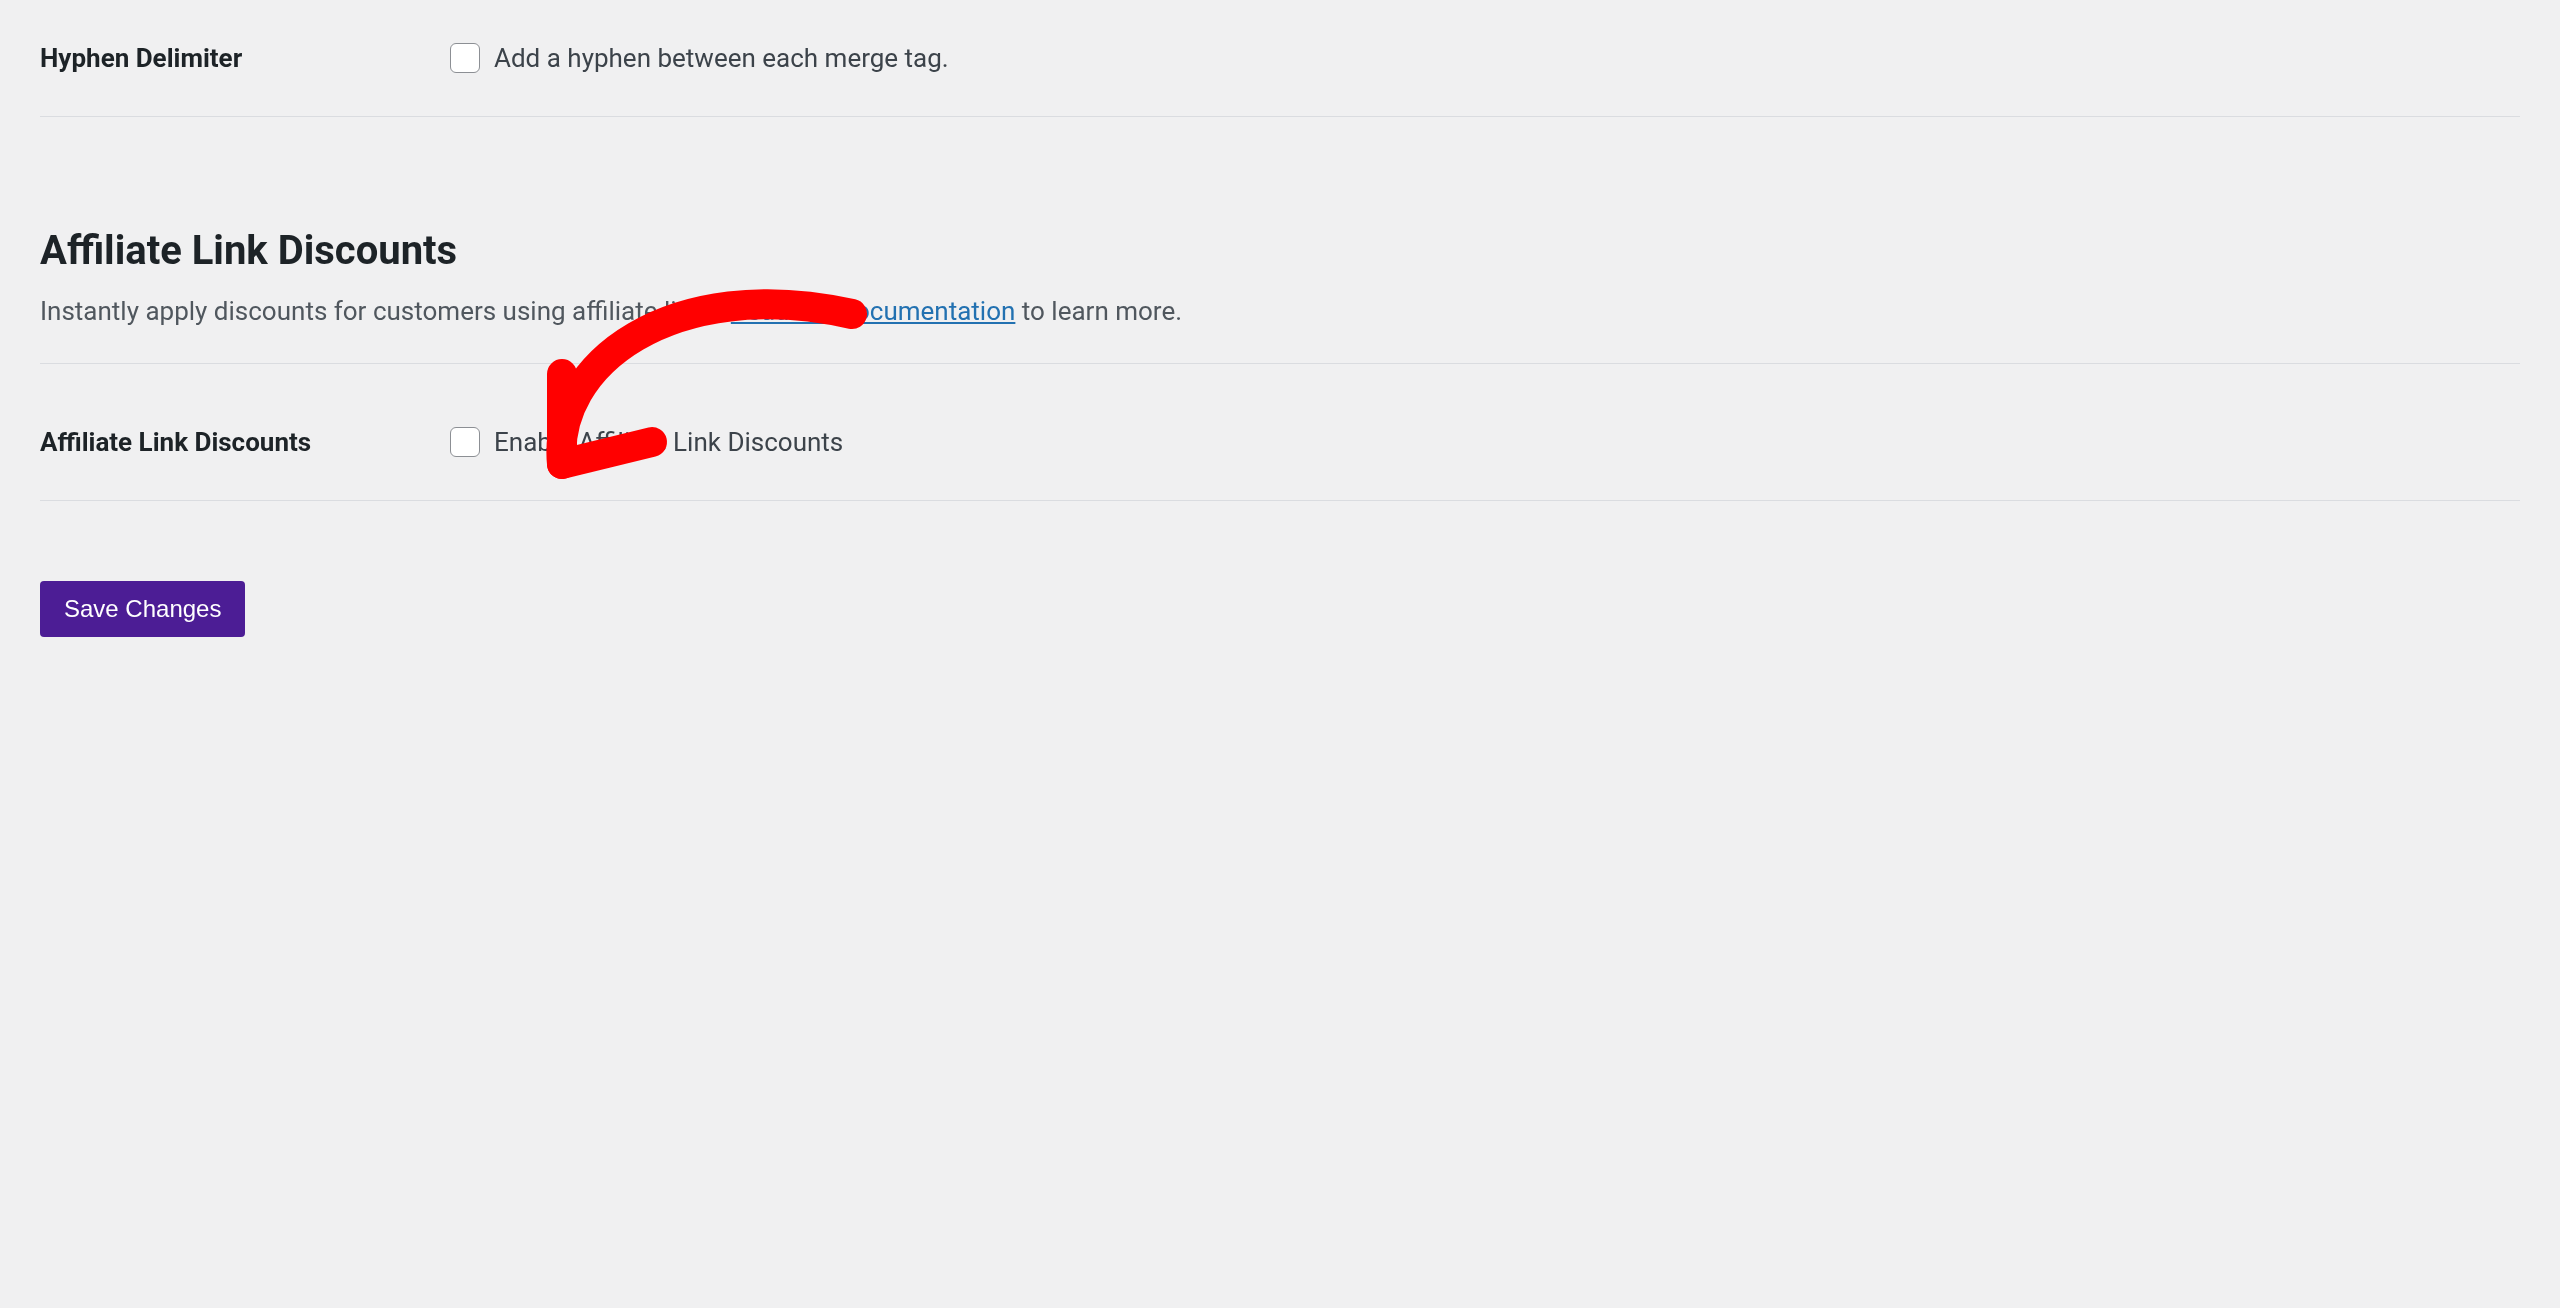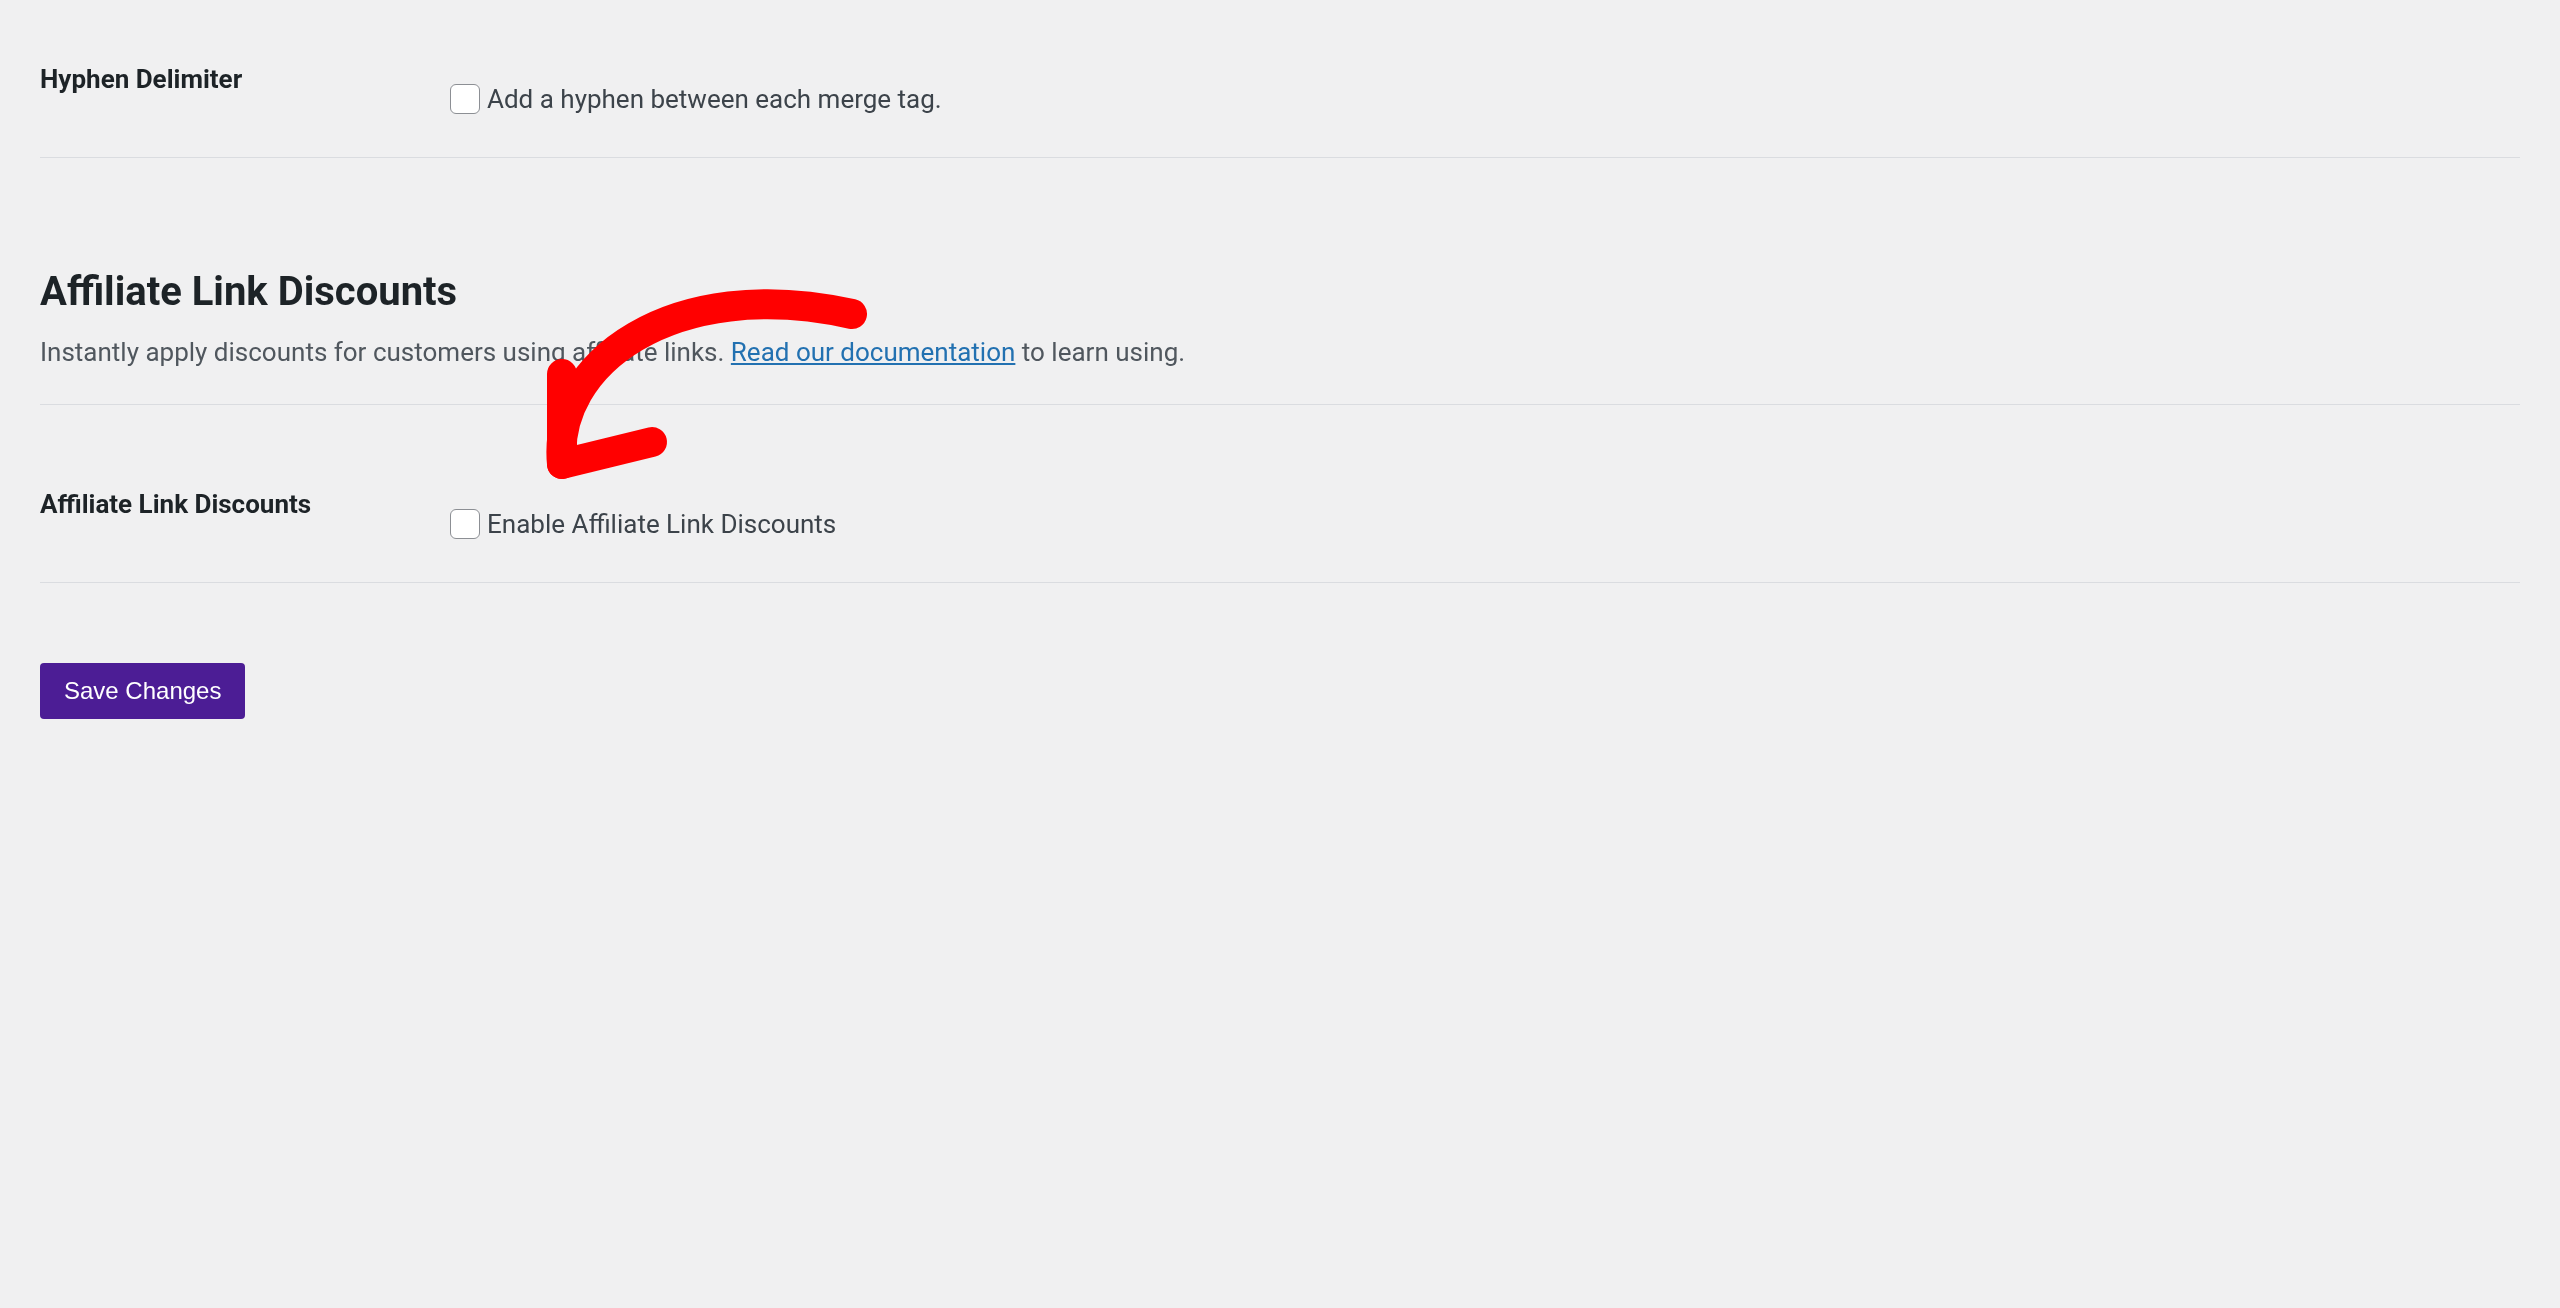"Add a hyphen between each" .row-input { gap: 7px -> 14px; margin-top: 41px -> none }
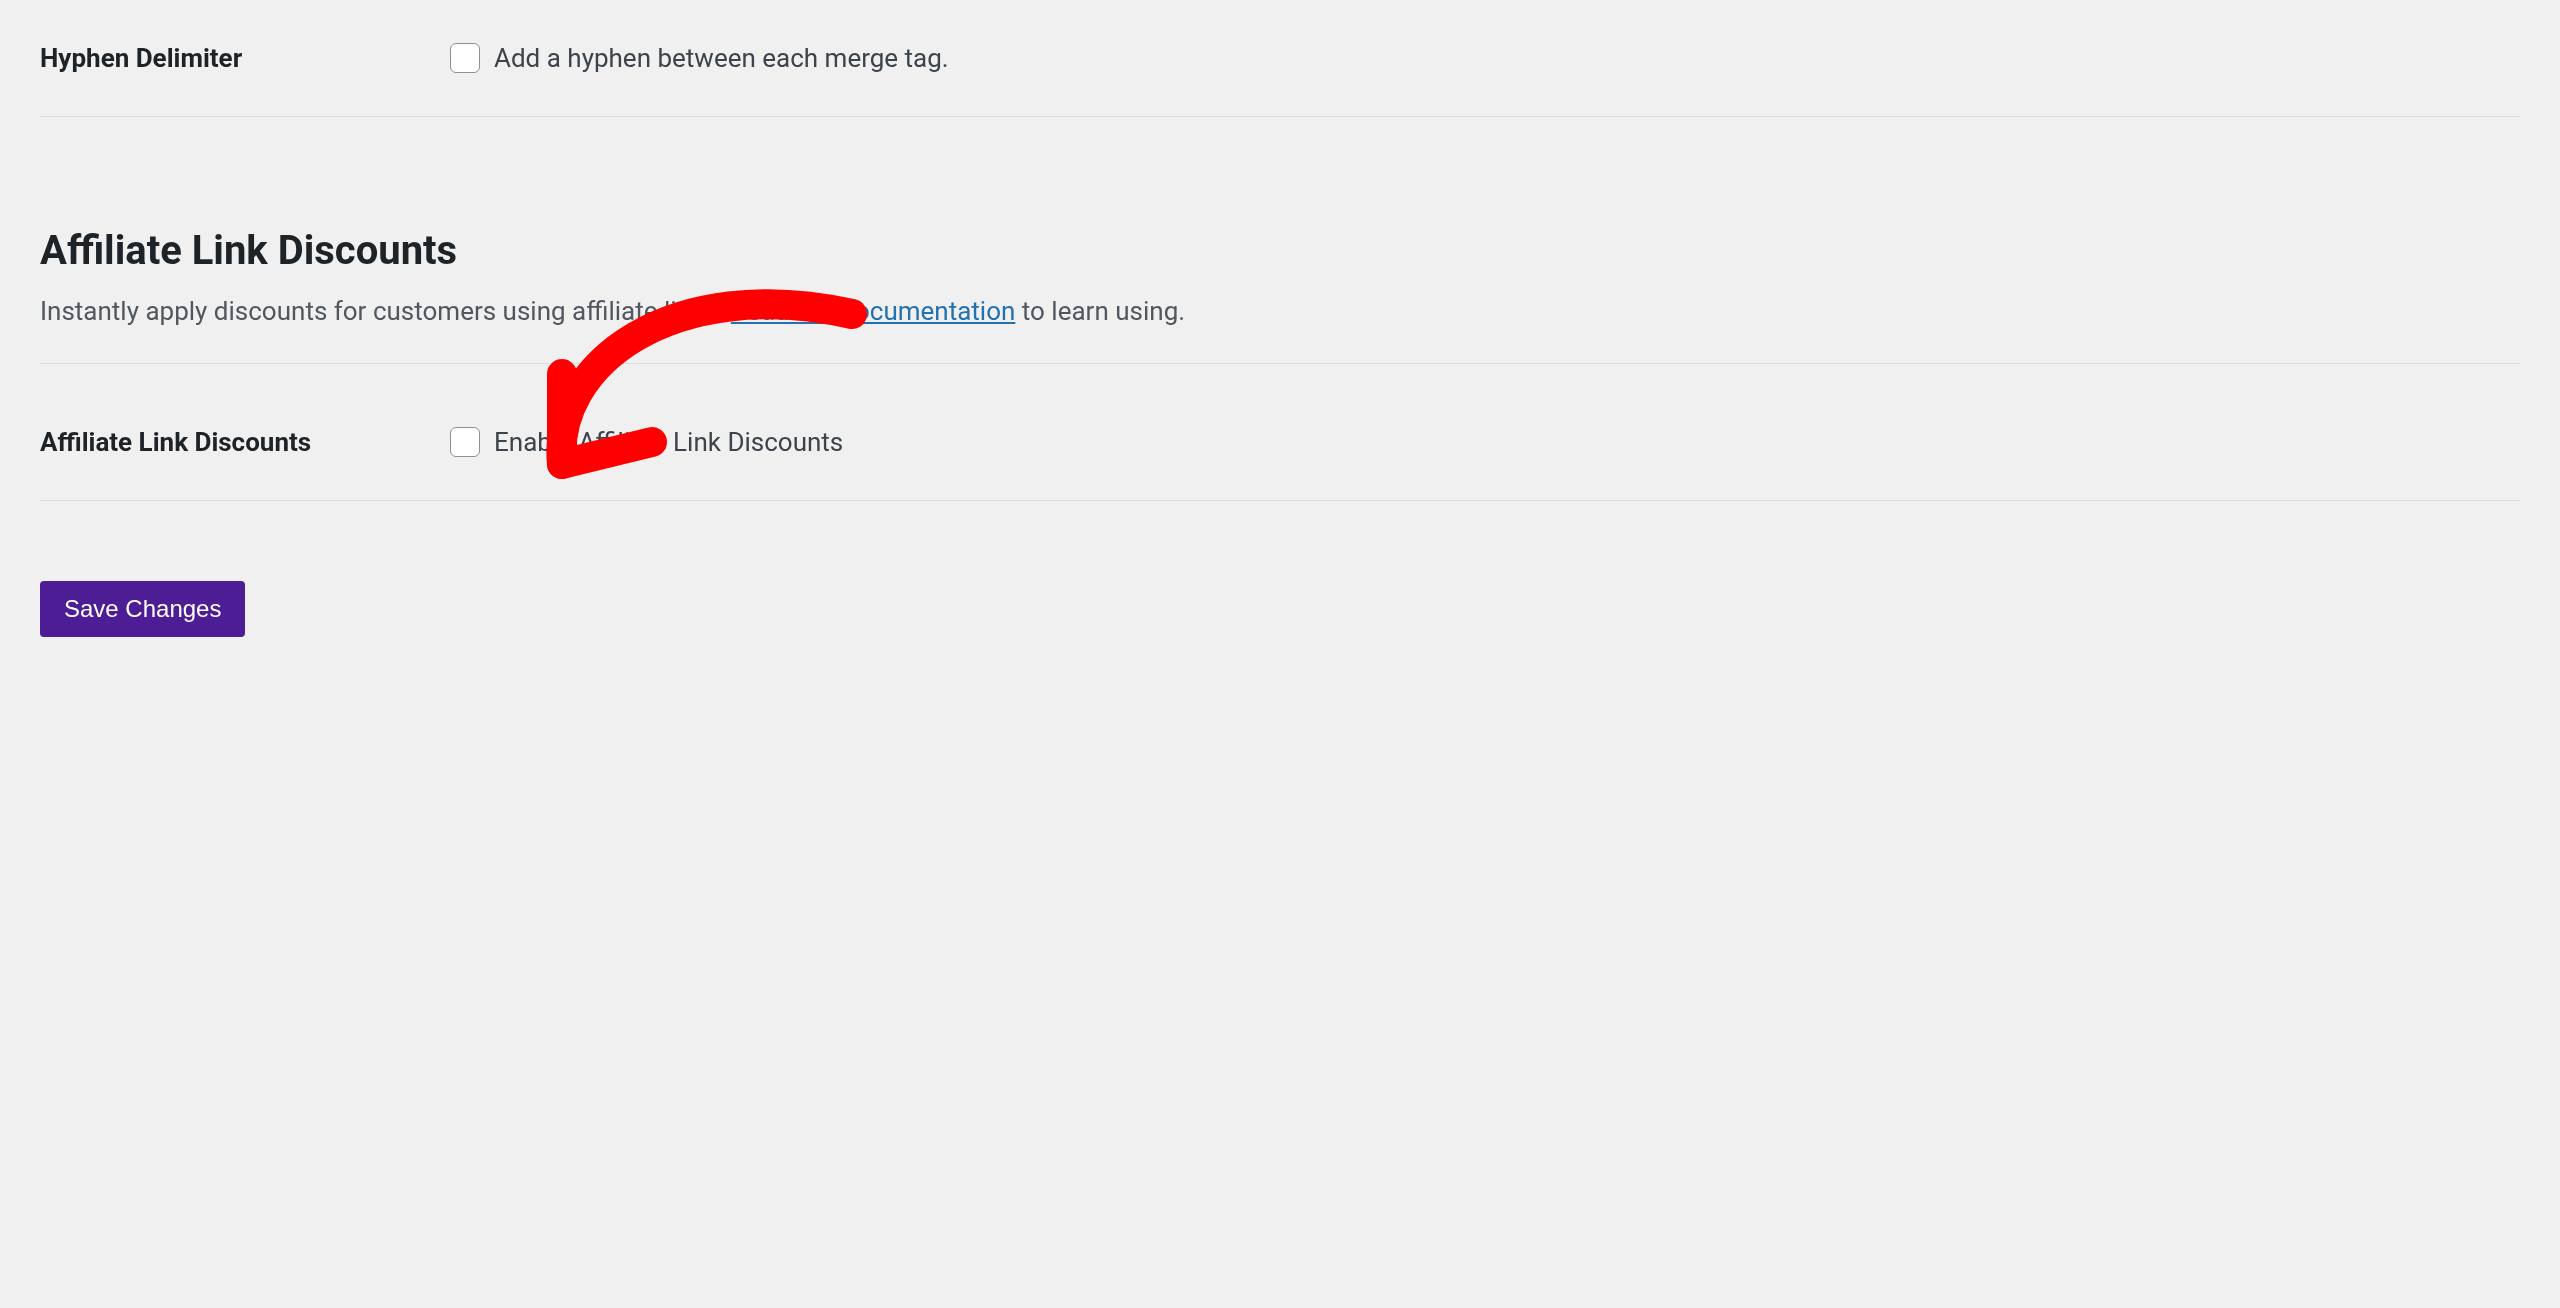"to learn using." span { text: using -> more }
